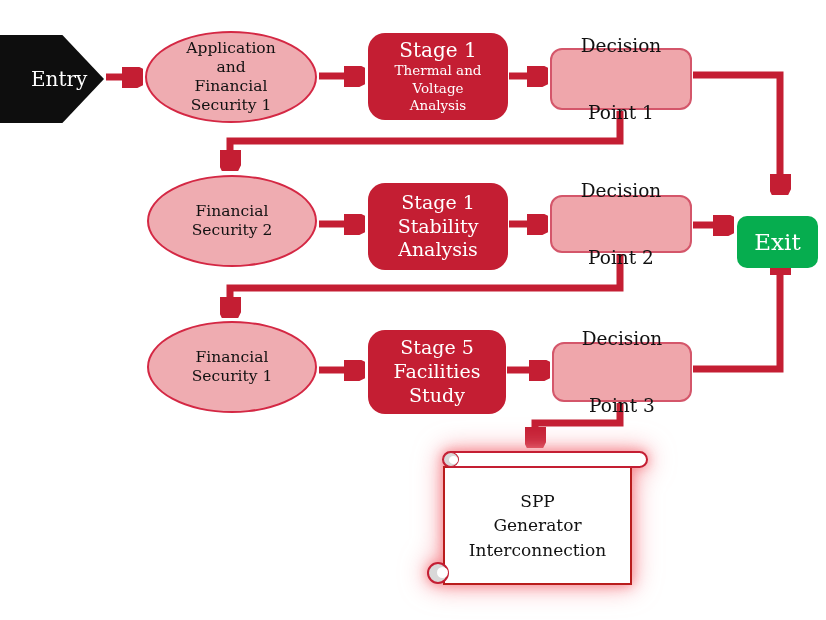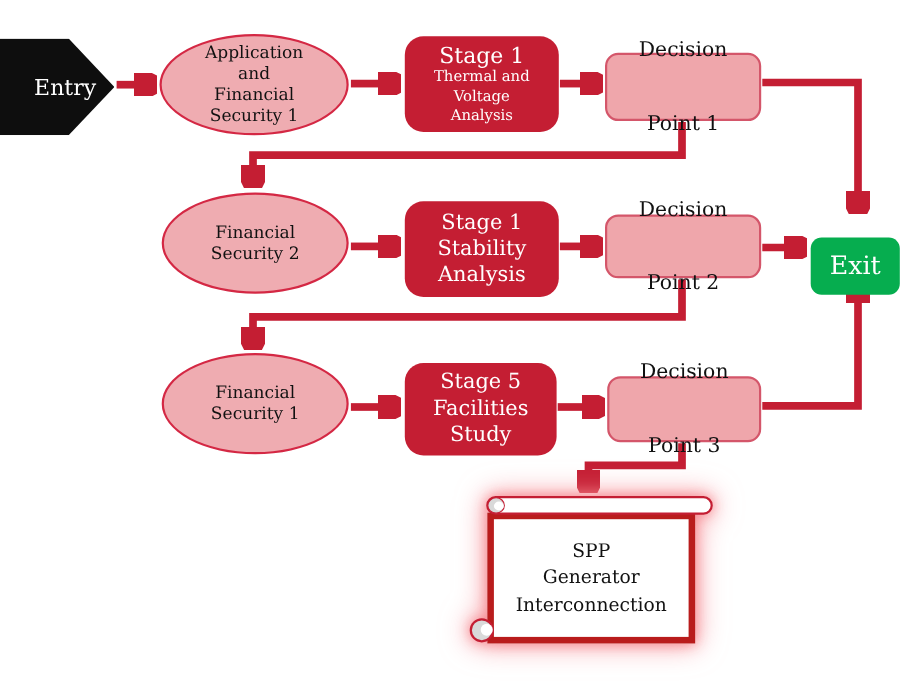"SPP" .scroll-body { border: 6px solid #b91c1c -> 2px solid #b91c1c }
